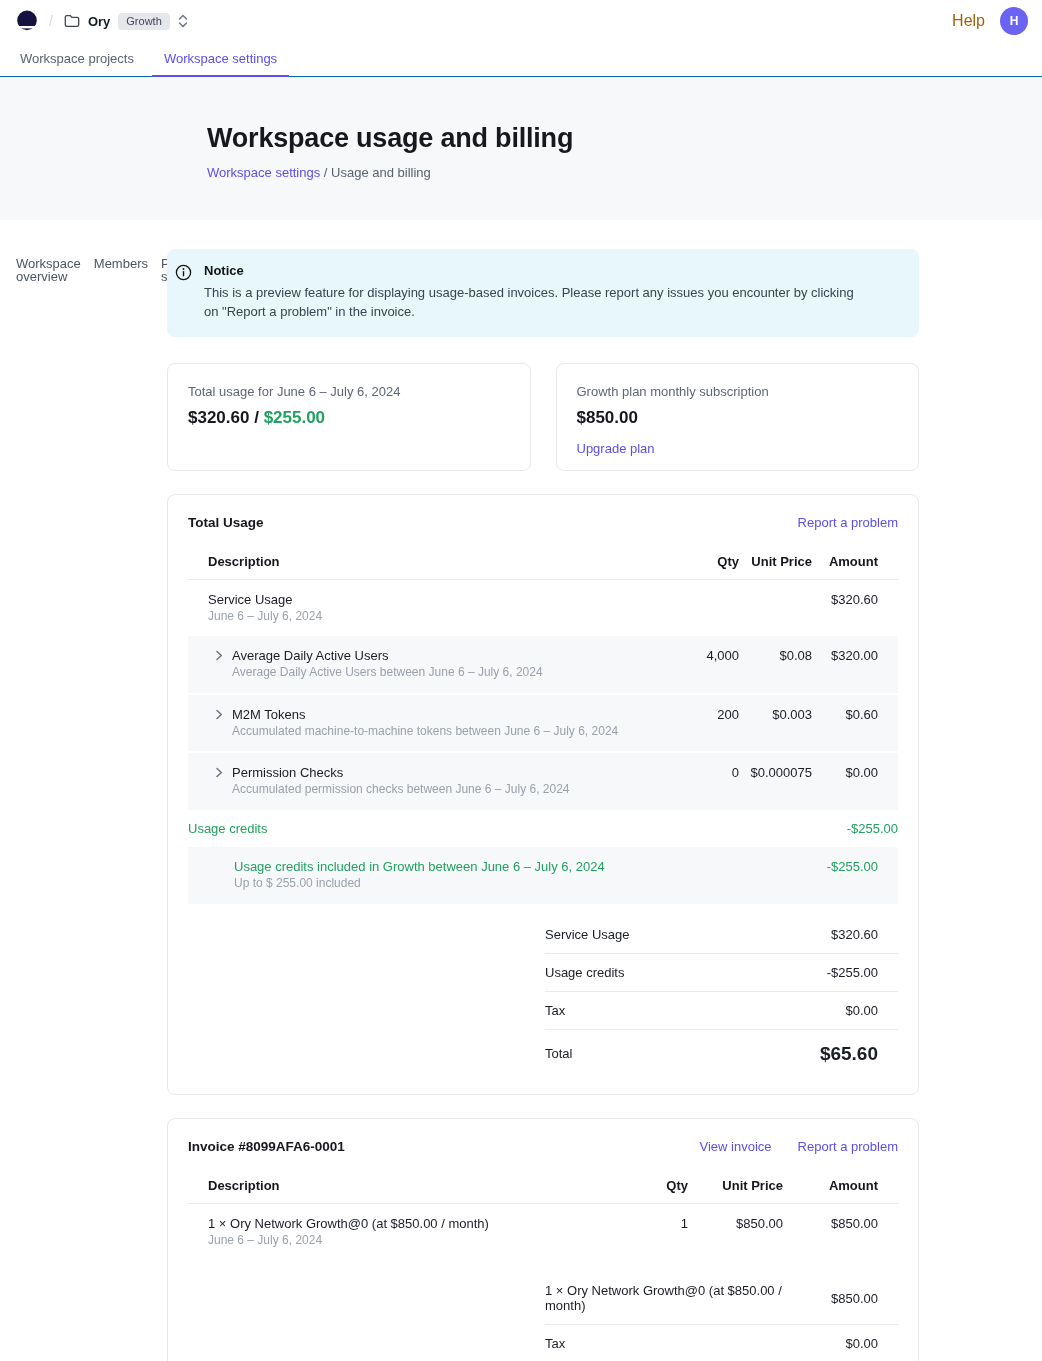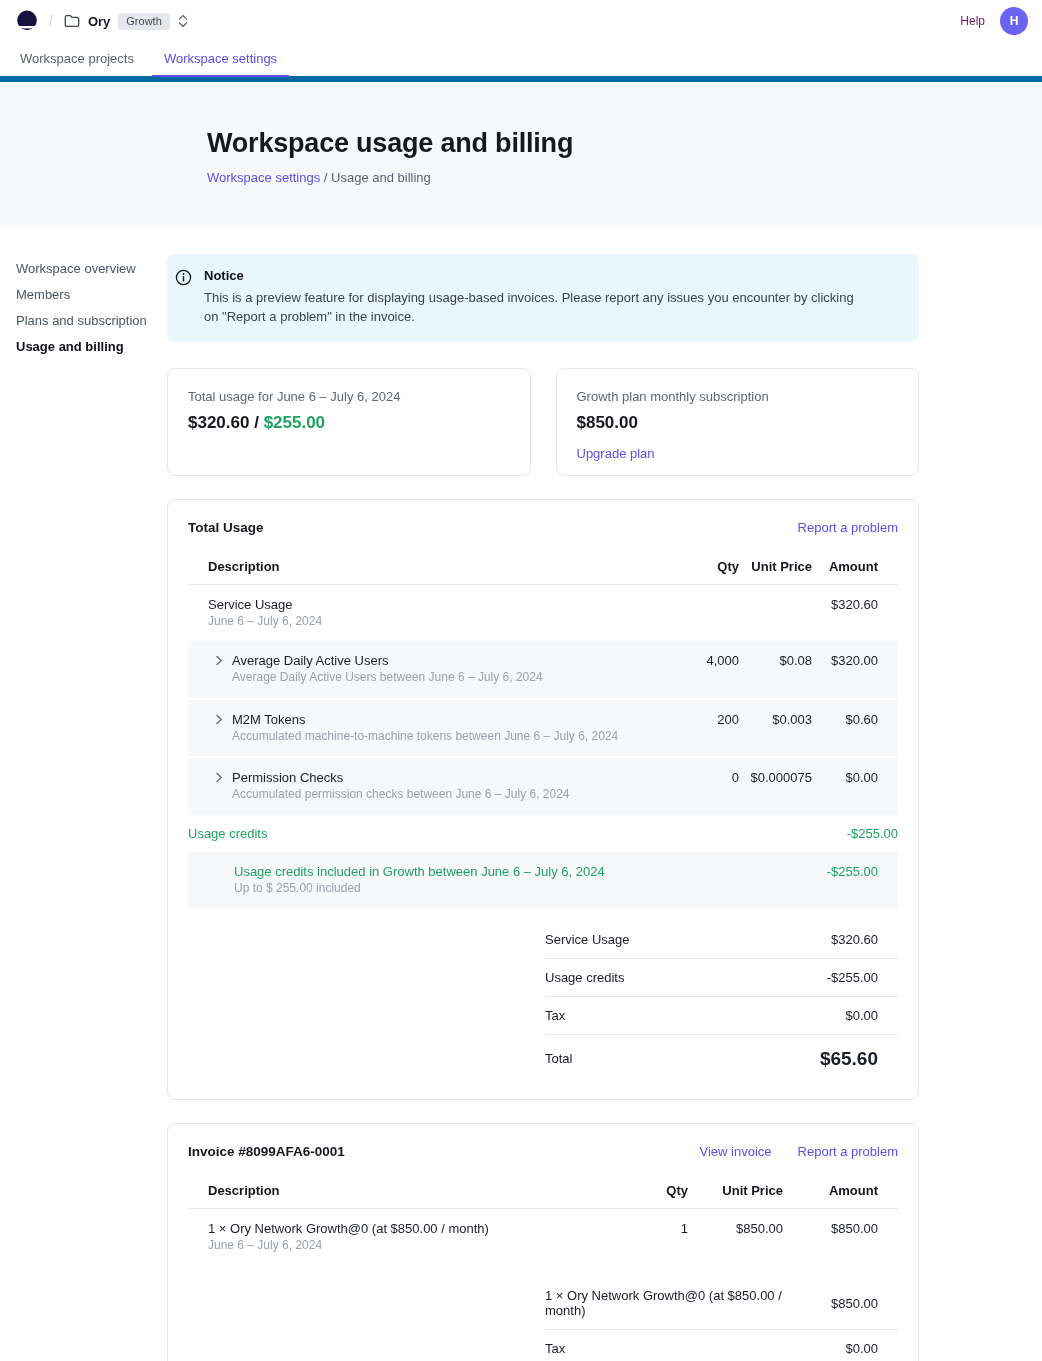"Help" .help { color: #701a75 -> #a16207; font-size: 12px -> 16px }
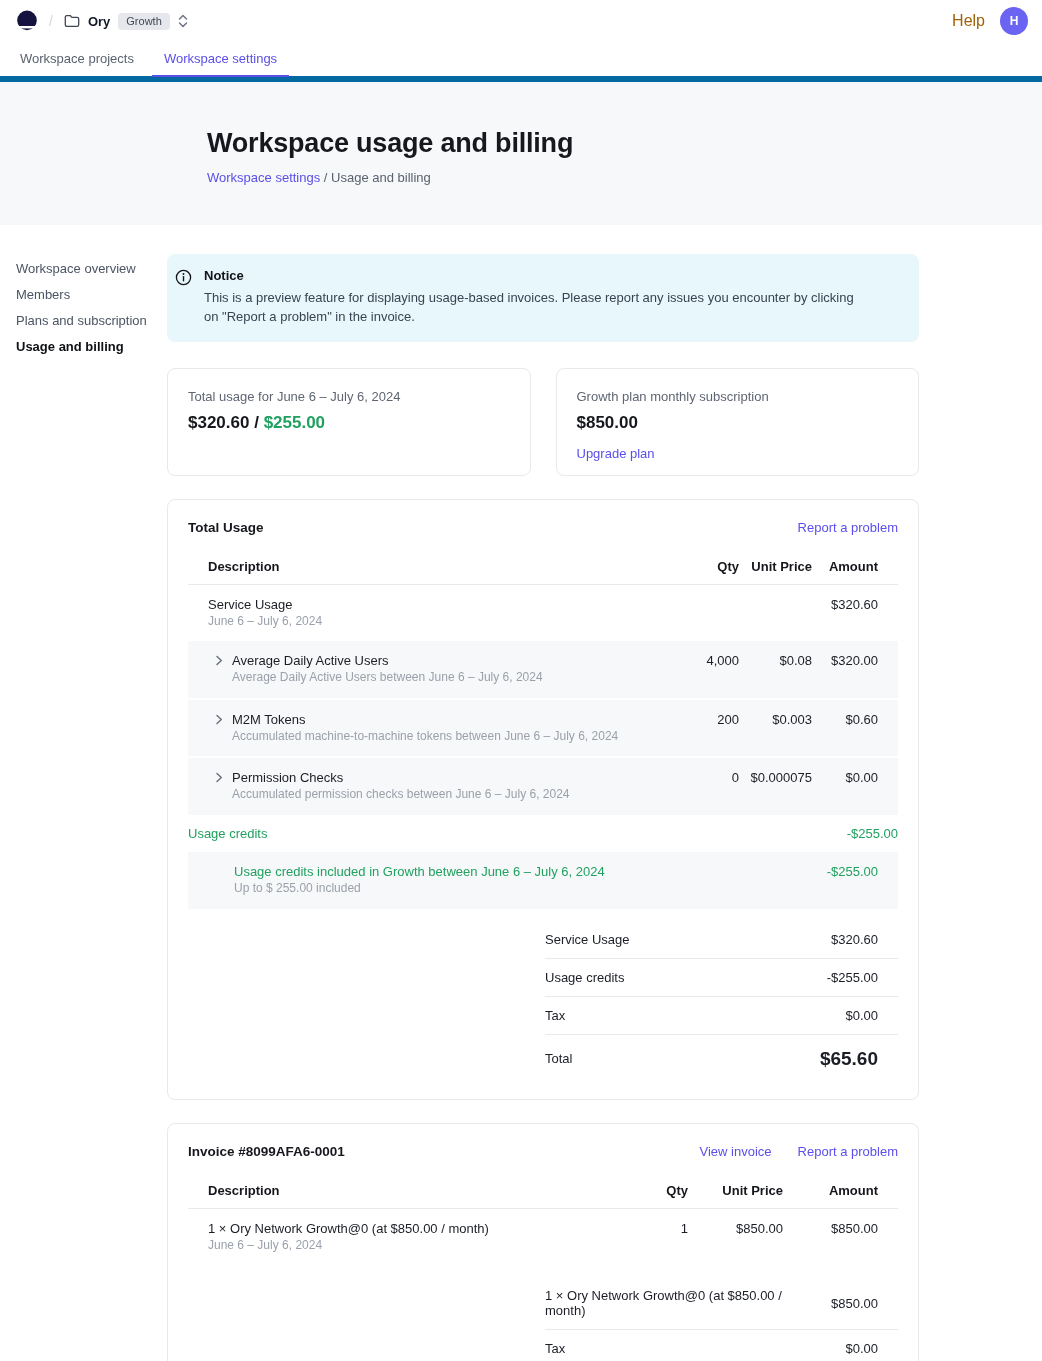"Workspace projects" .tabs { border-bottom: 6px solid #0369a1 -> 1px solid #0369a1 }
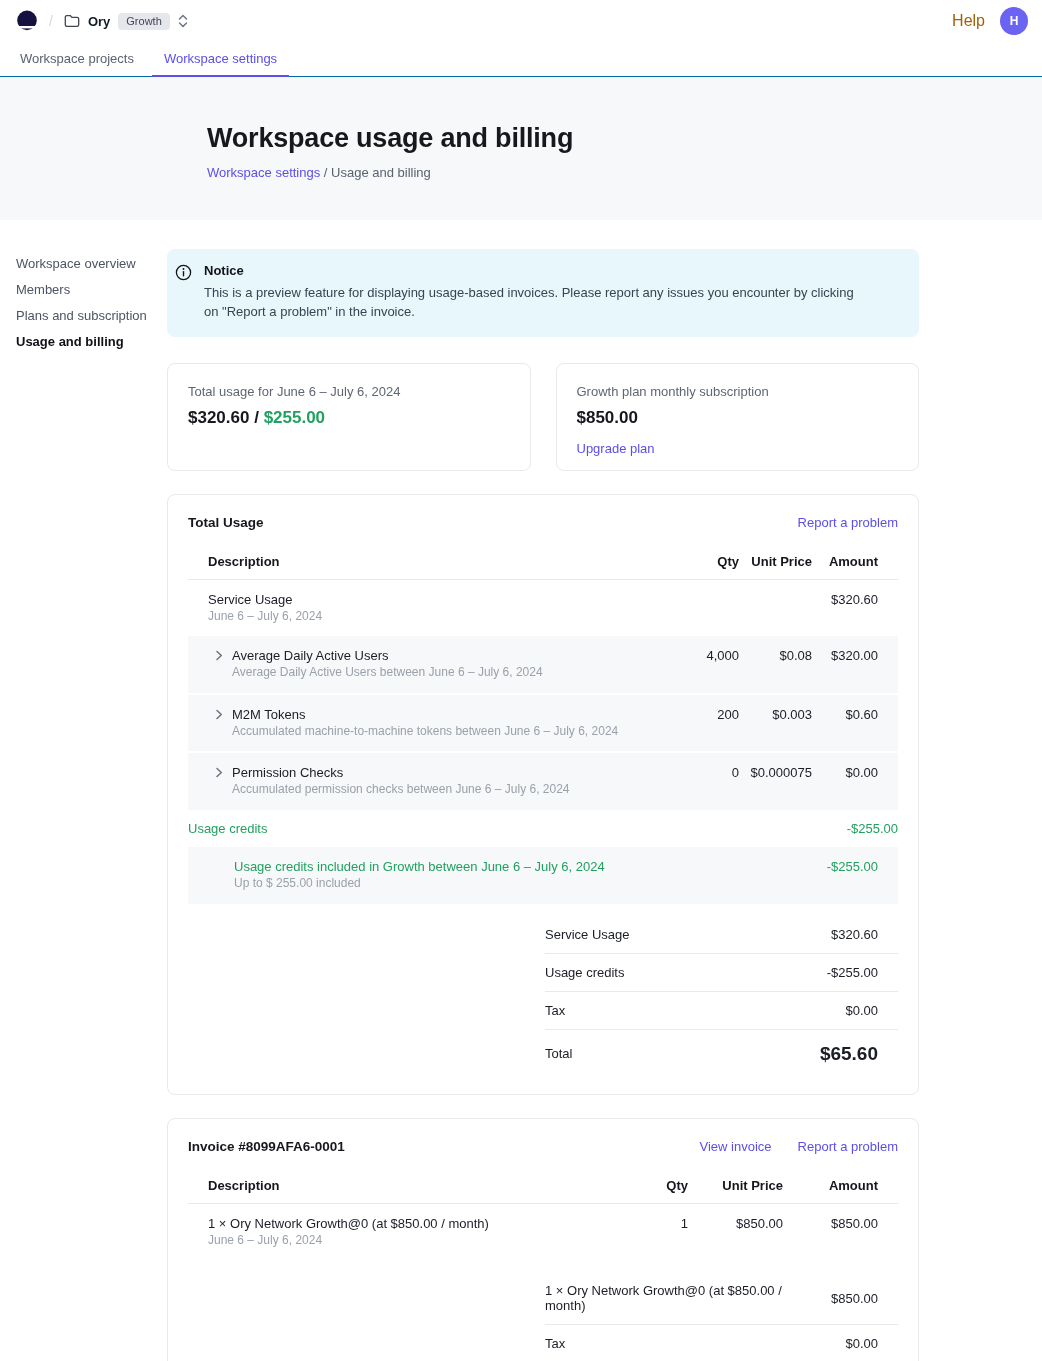"Workspace overview" .sidenav { flex-direction: column -> row }
